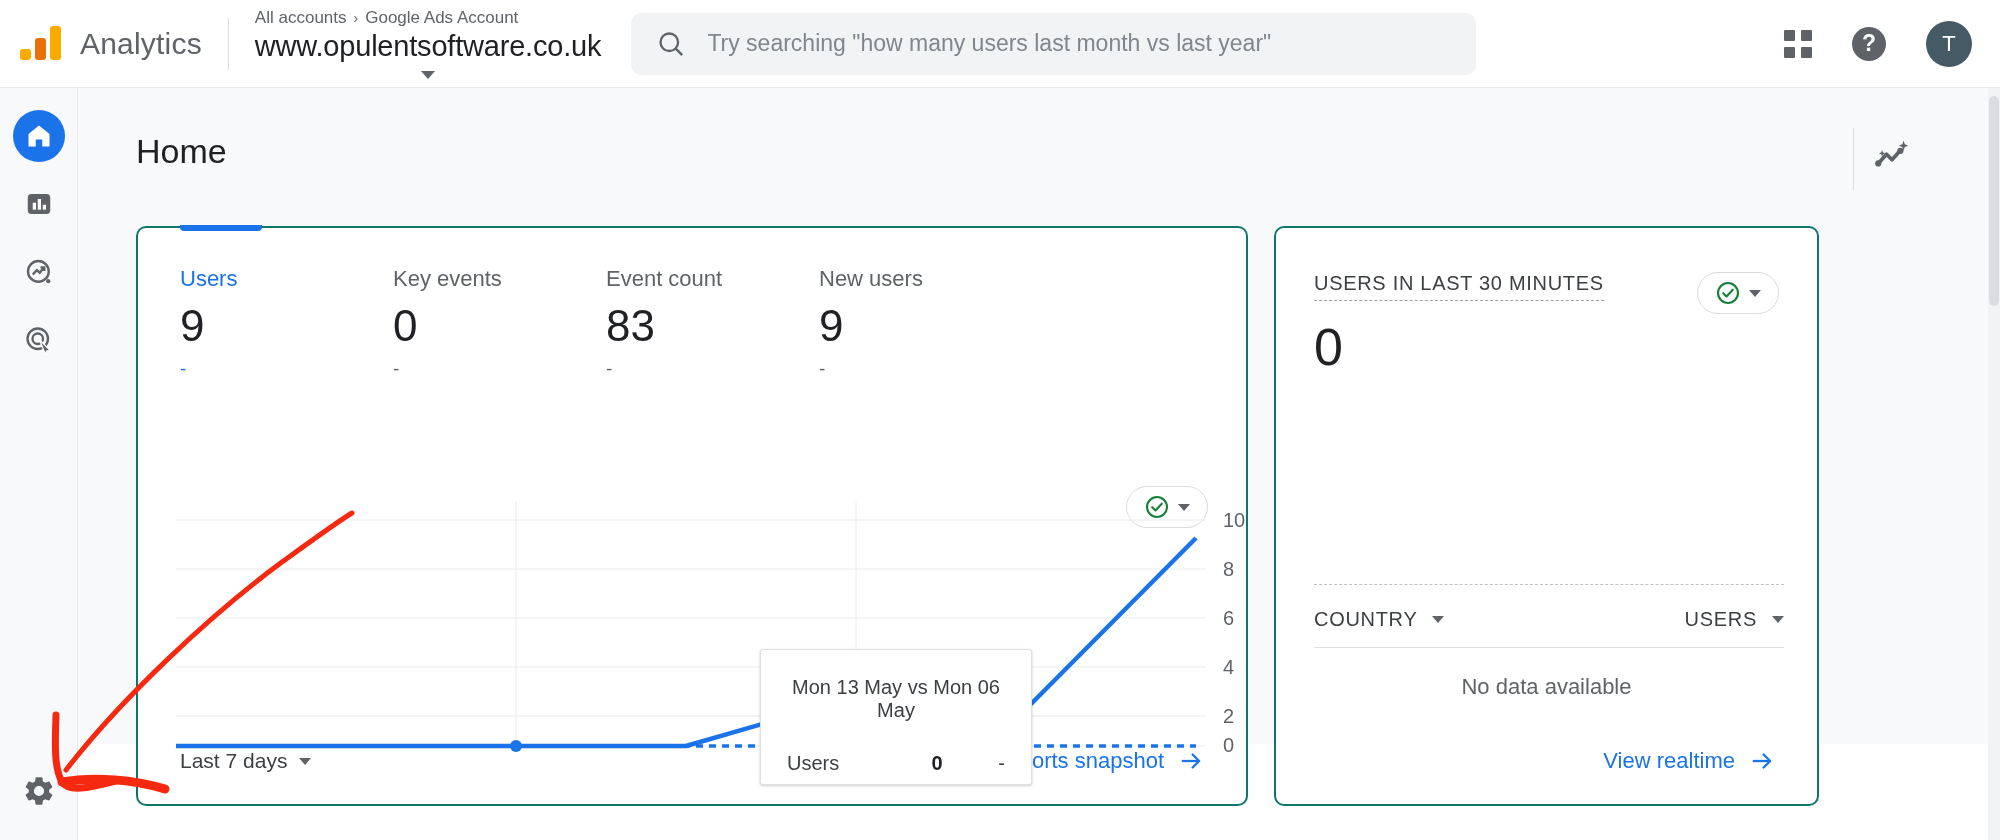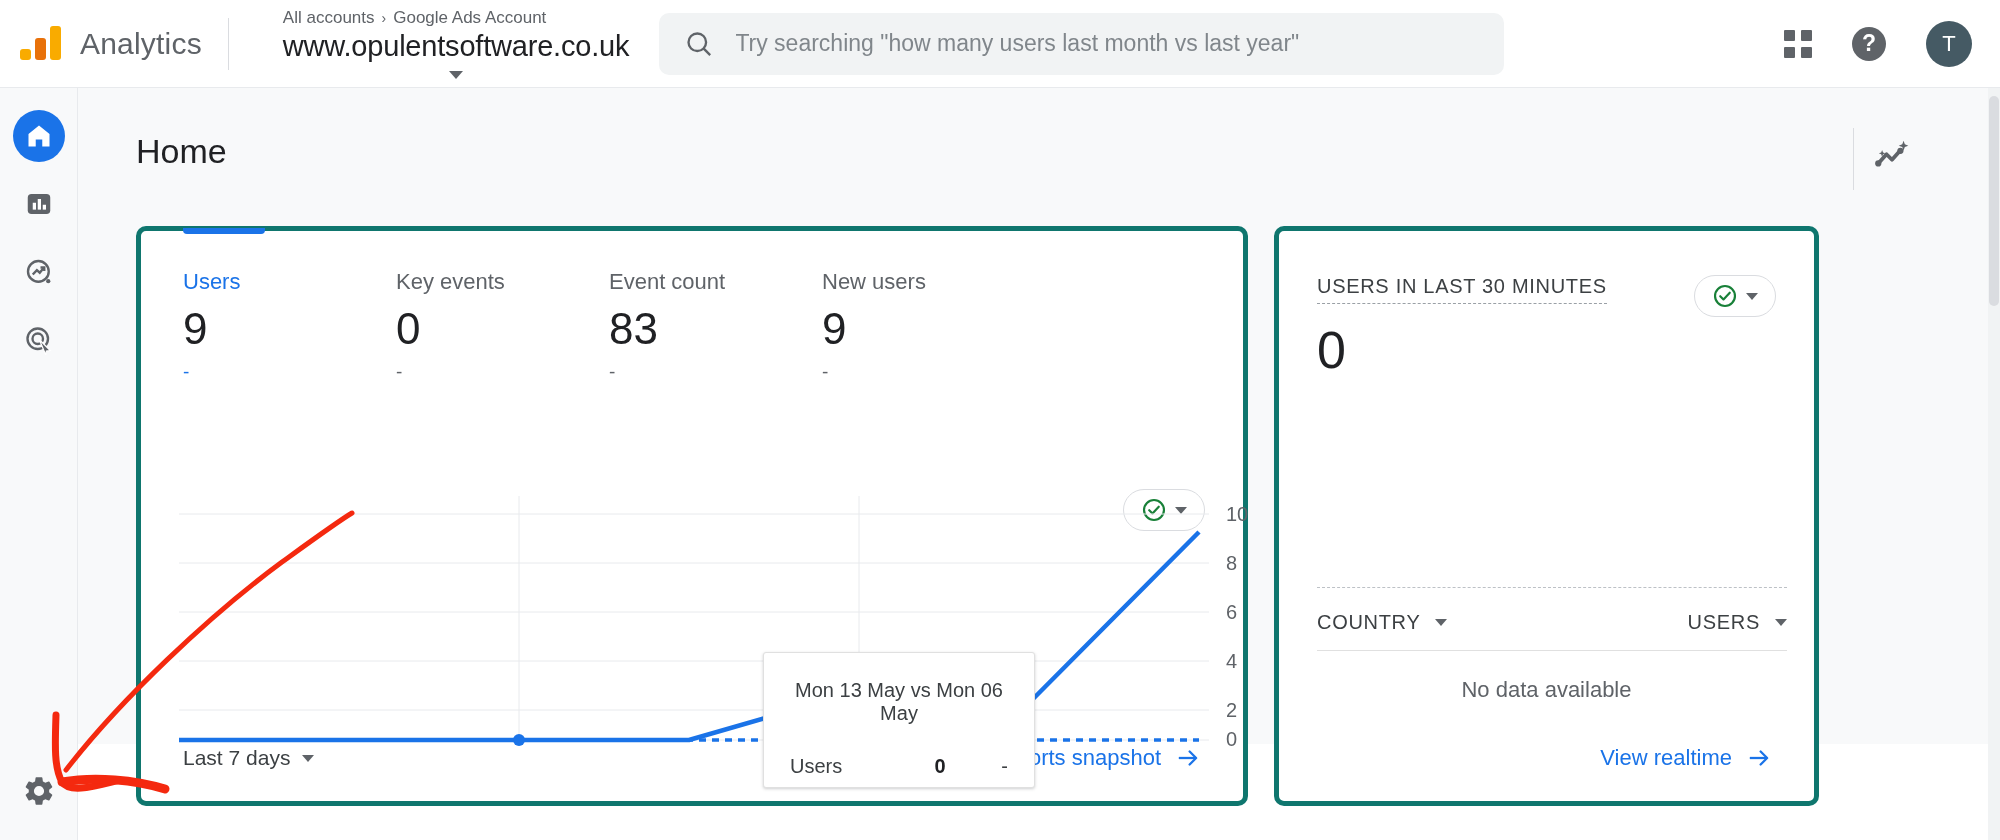"All accounts" .acct-block { margin-left: 28px -> none }
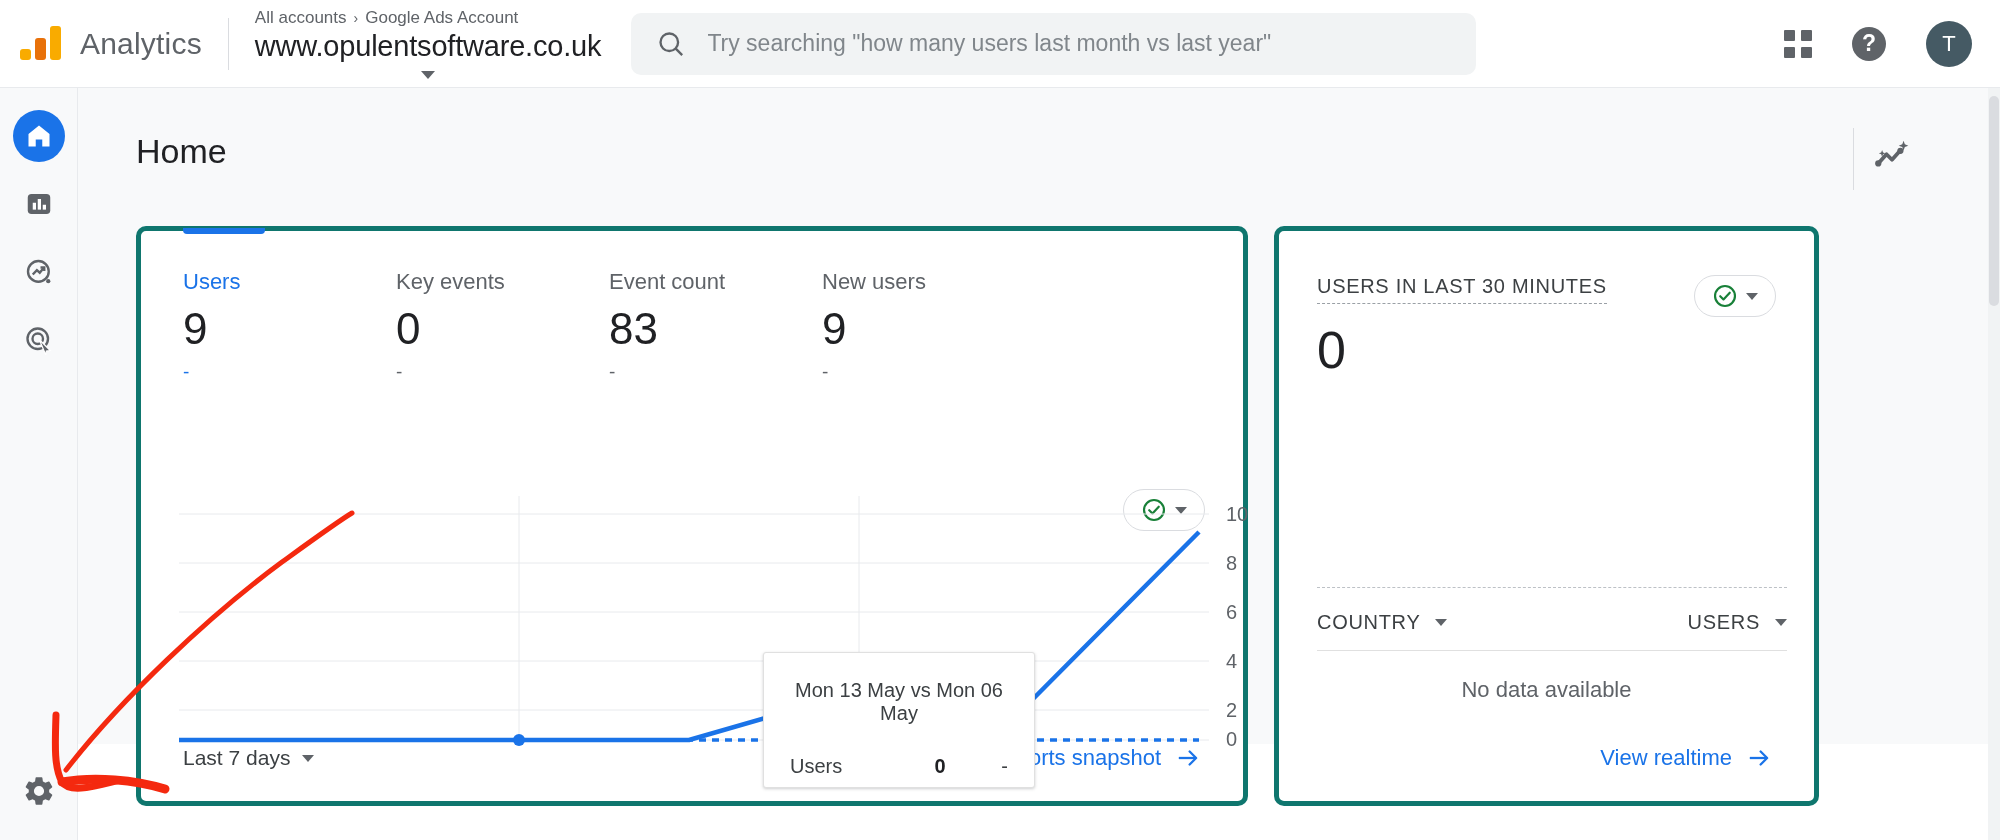"Users" .card { border: 5px solid #0f766e -> 2px solid #0f766e }
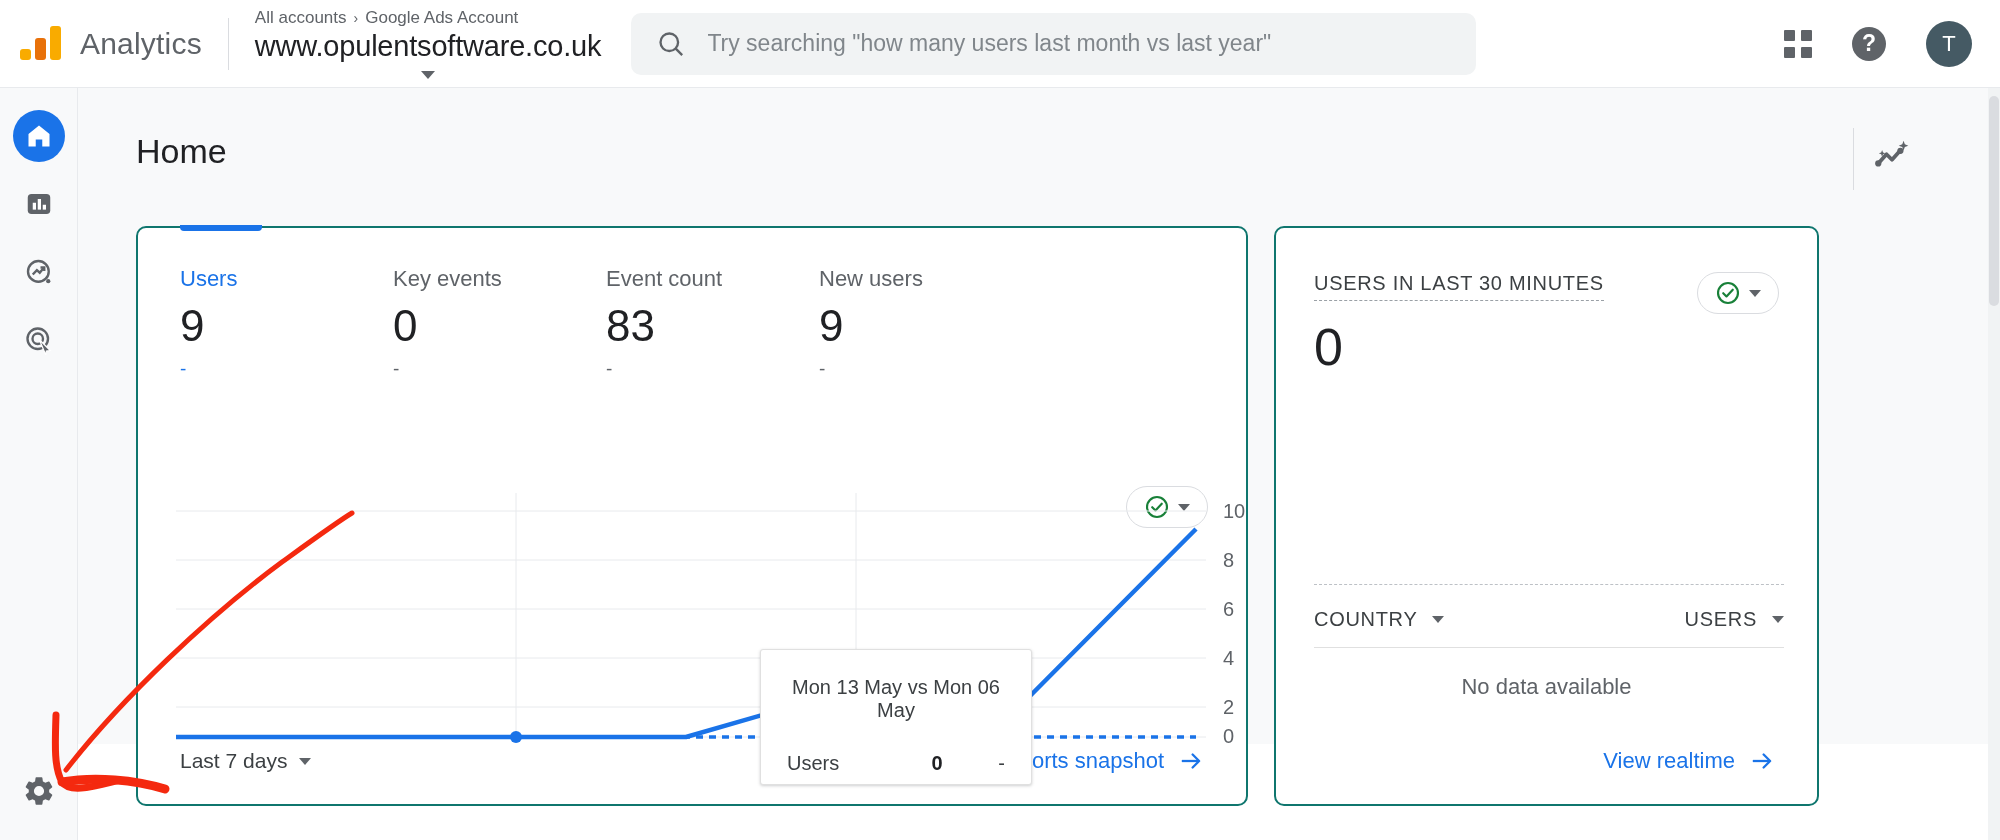"10" .chart-area { top: 227px -> 236px }
